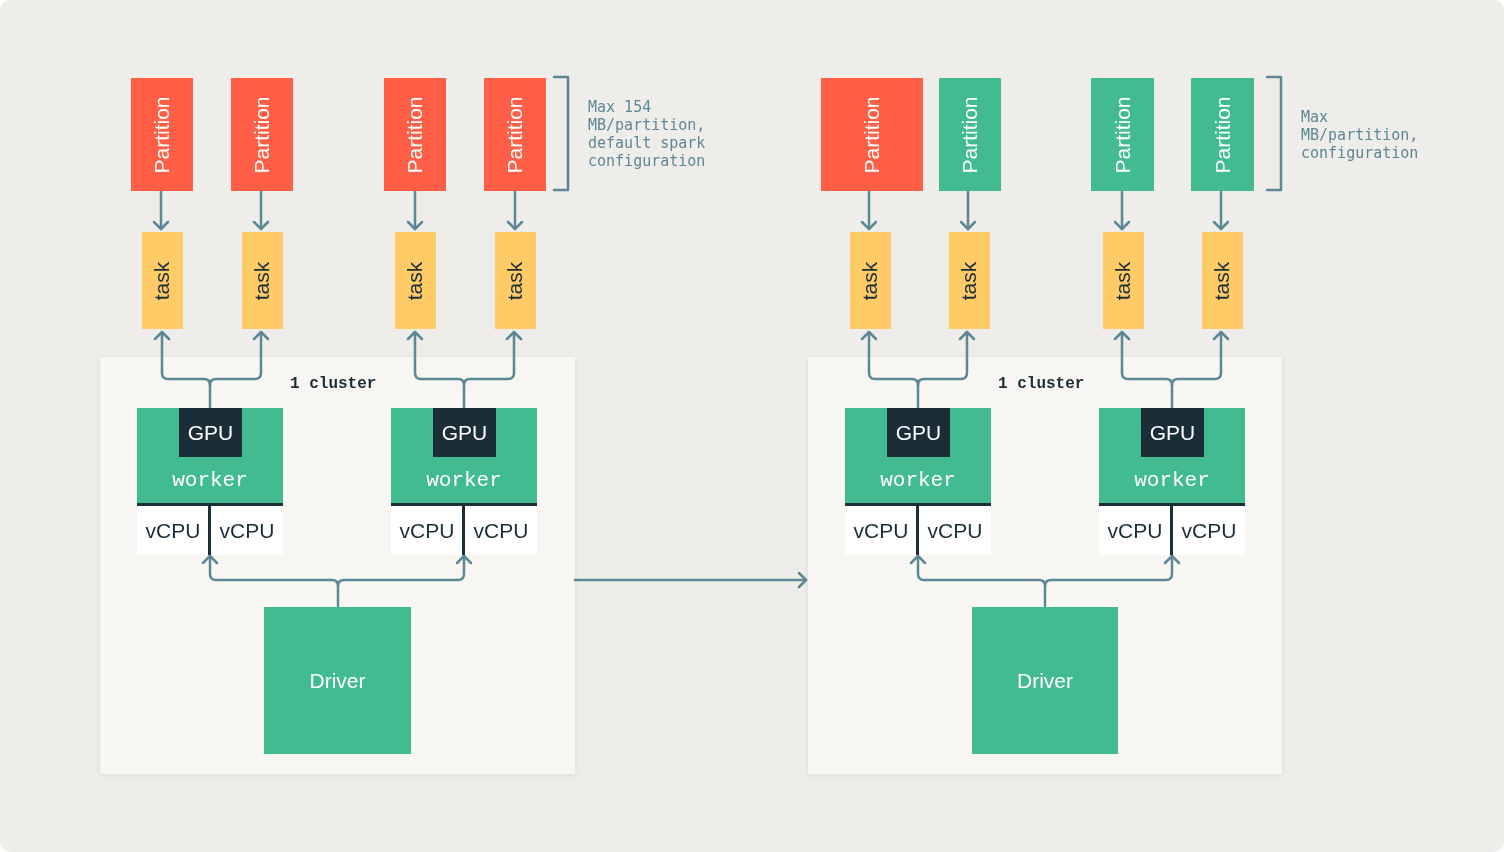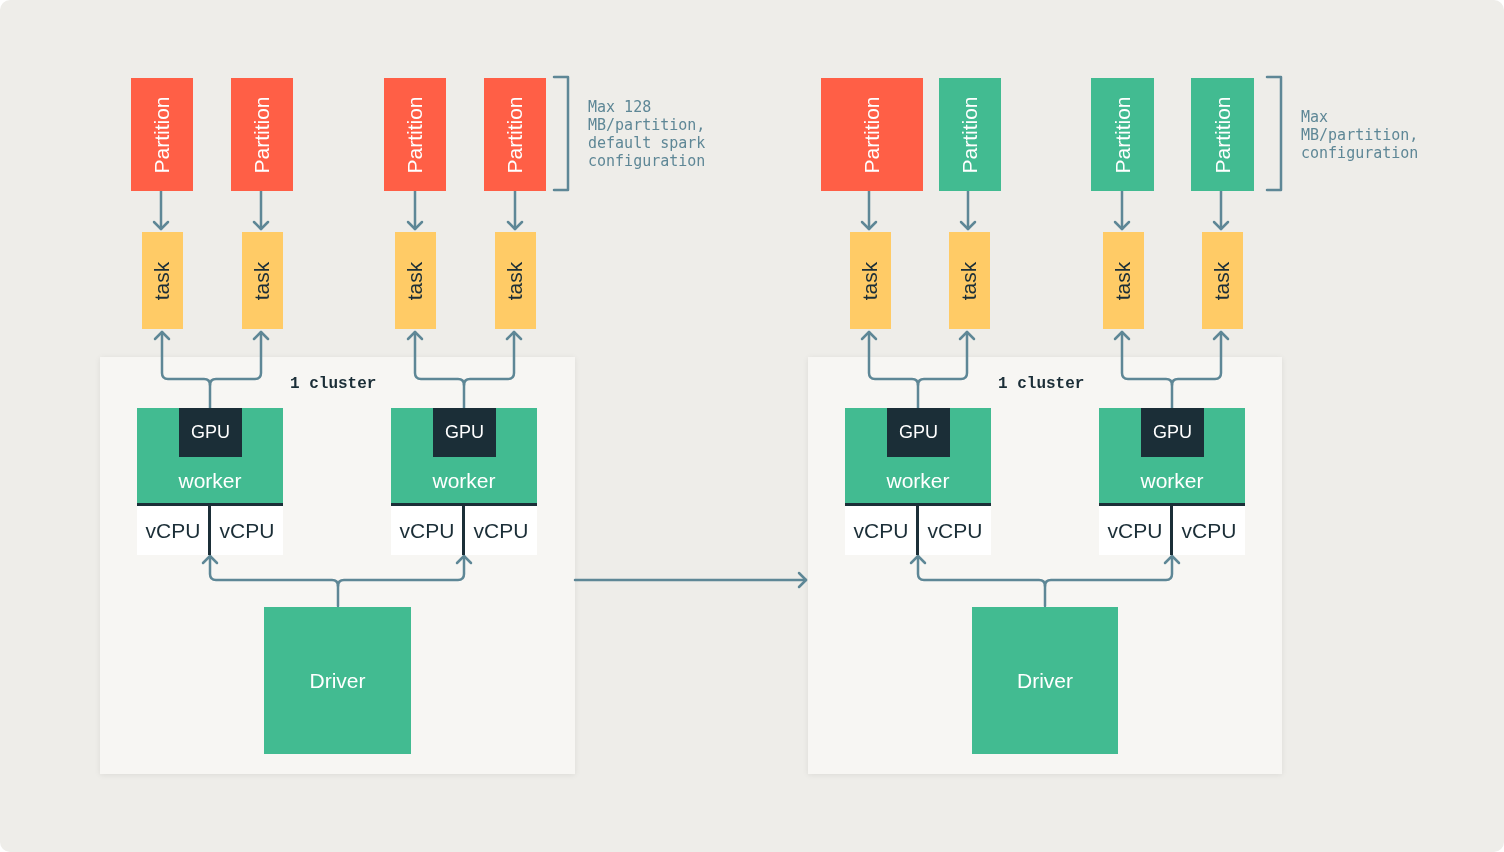"Max 128" div.note { text: 128 -> 154 }
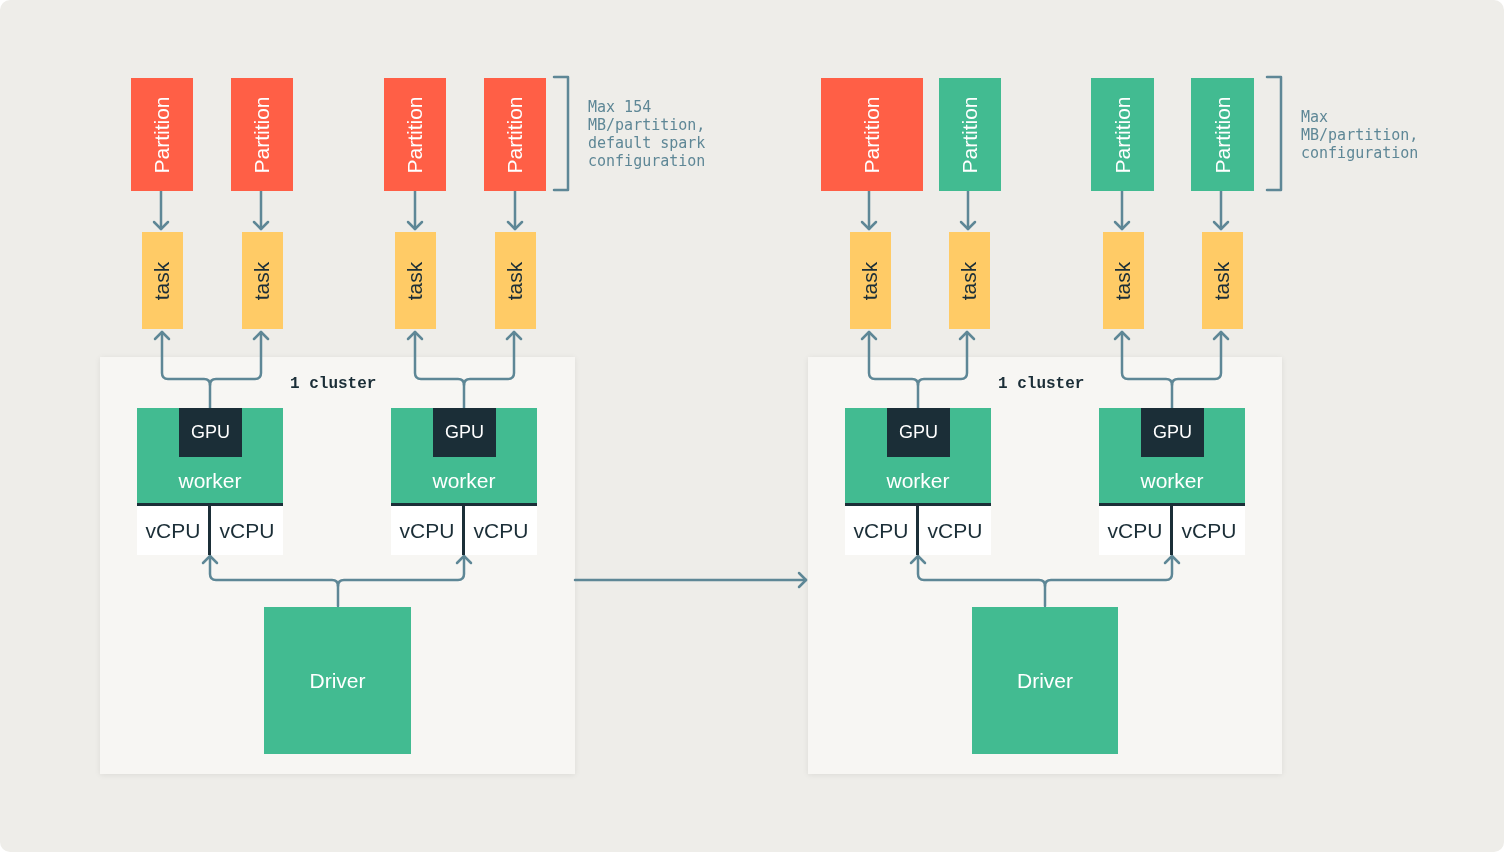"GPU" .gpu { font-size: 18px -> 21px }
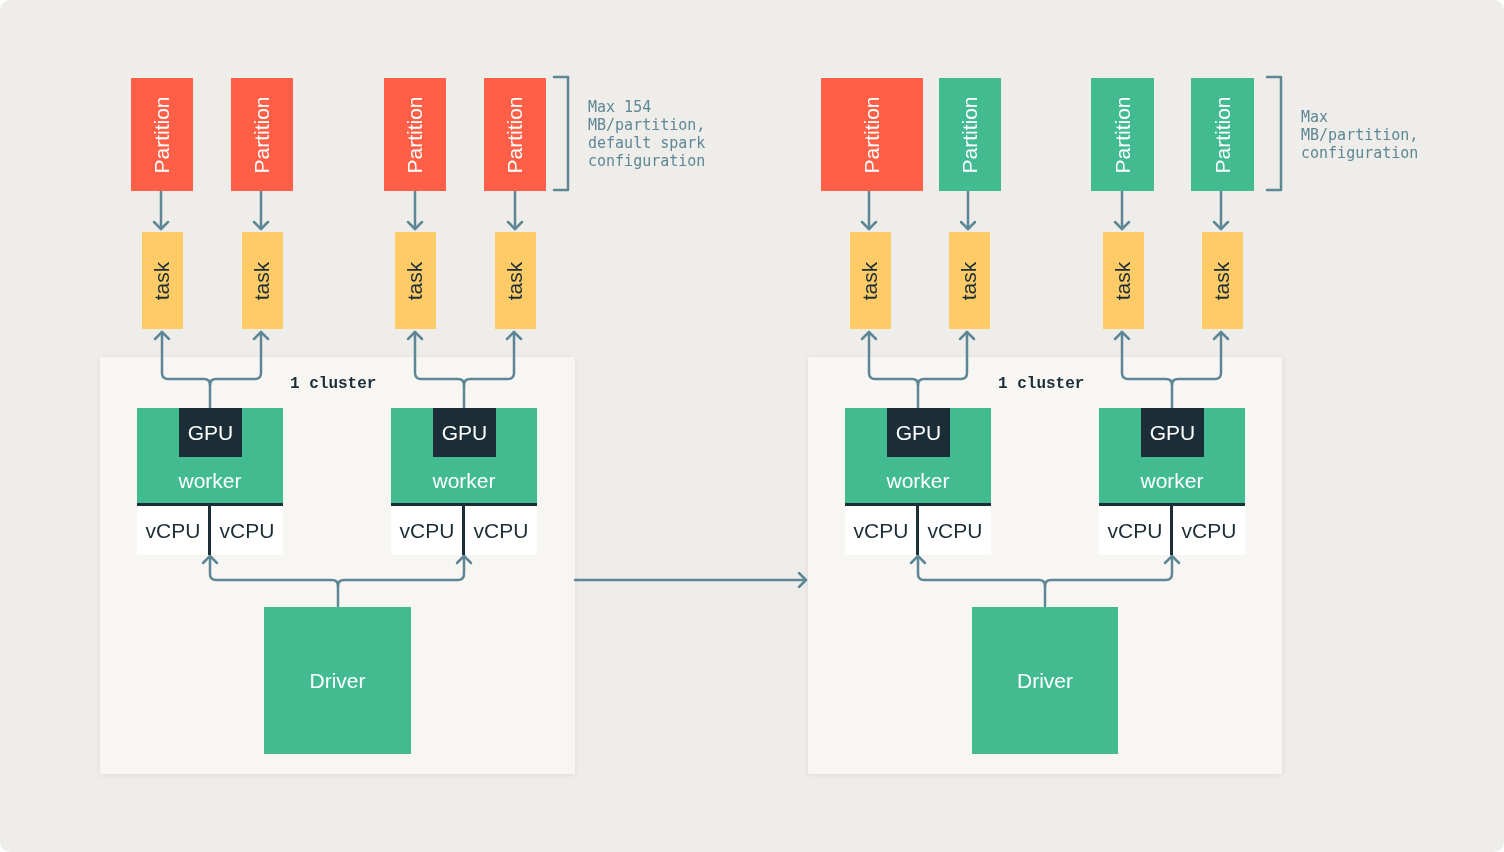"worker" .worker-label { font-family: none -> Liberation Mono, monospace }
